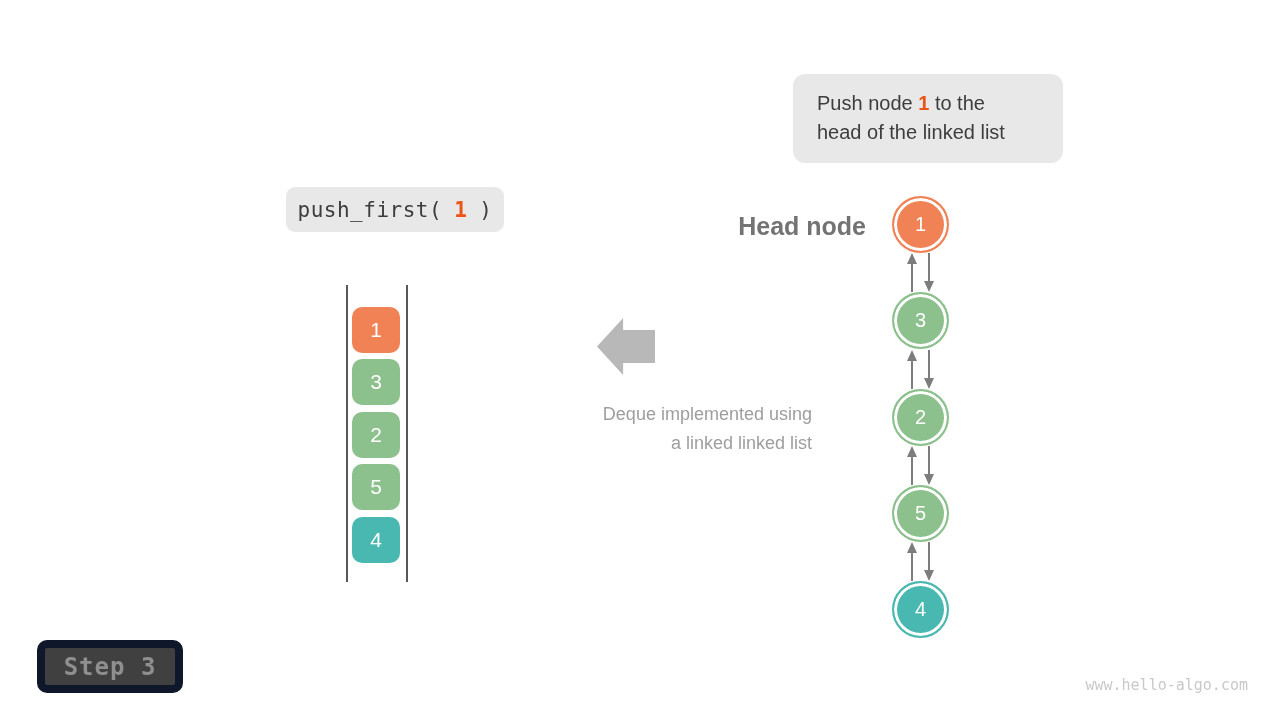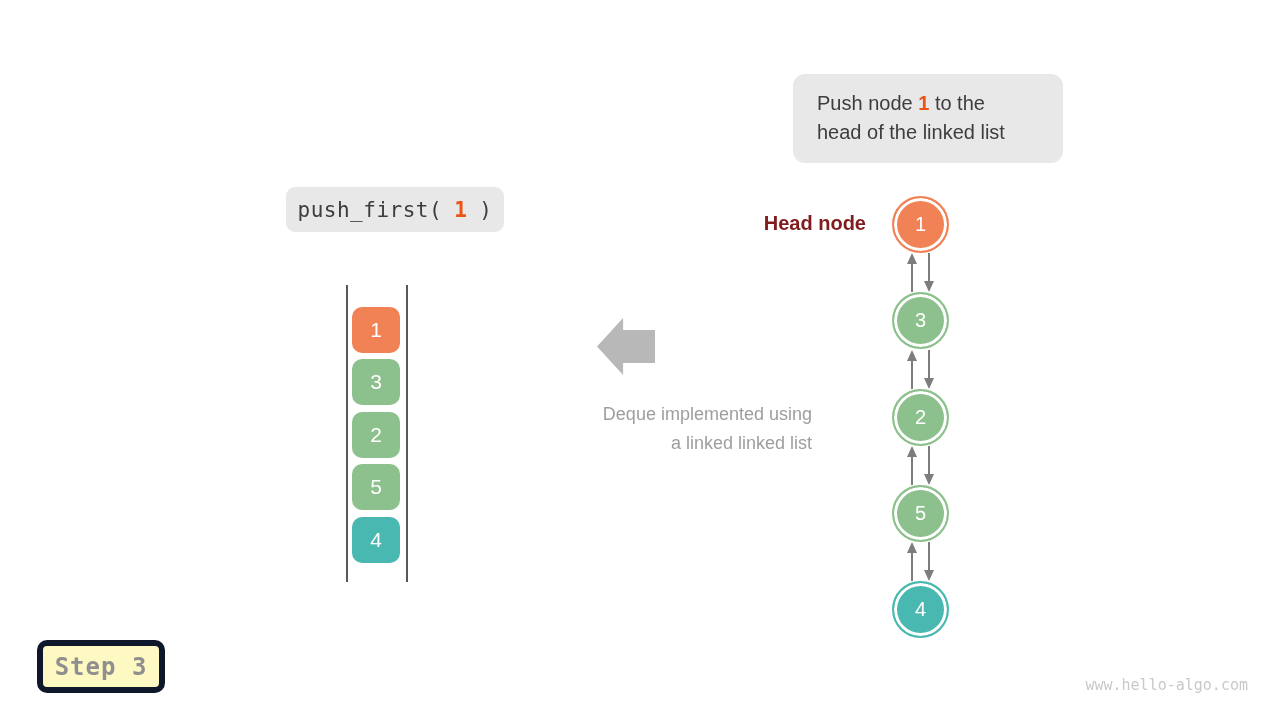"Head node" .side-label { color: #7f1d1d -> #737373; font-size: 20px -> 25px }
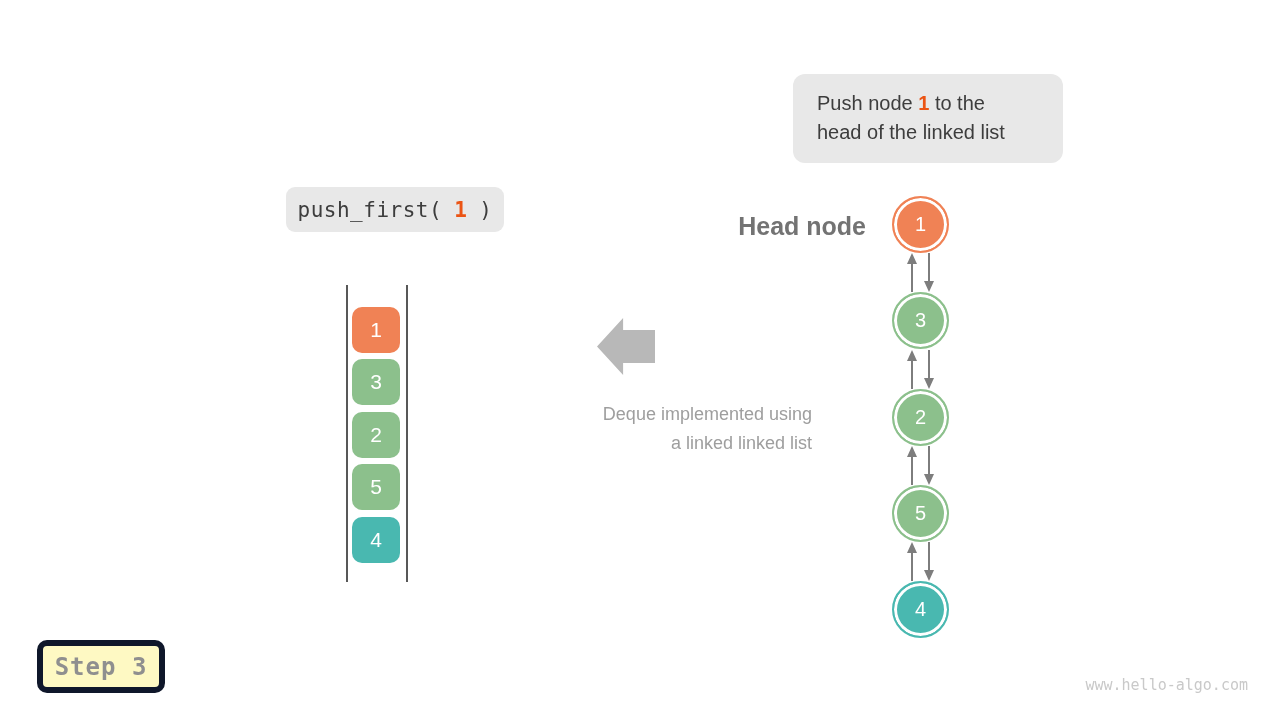"Step 3" .step-box { background: #fef9c3 -> #404040; border: 6px solid #0f172a -> 8px solid #0f172a; width: 128px -> 146px }
